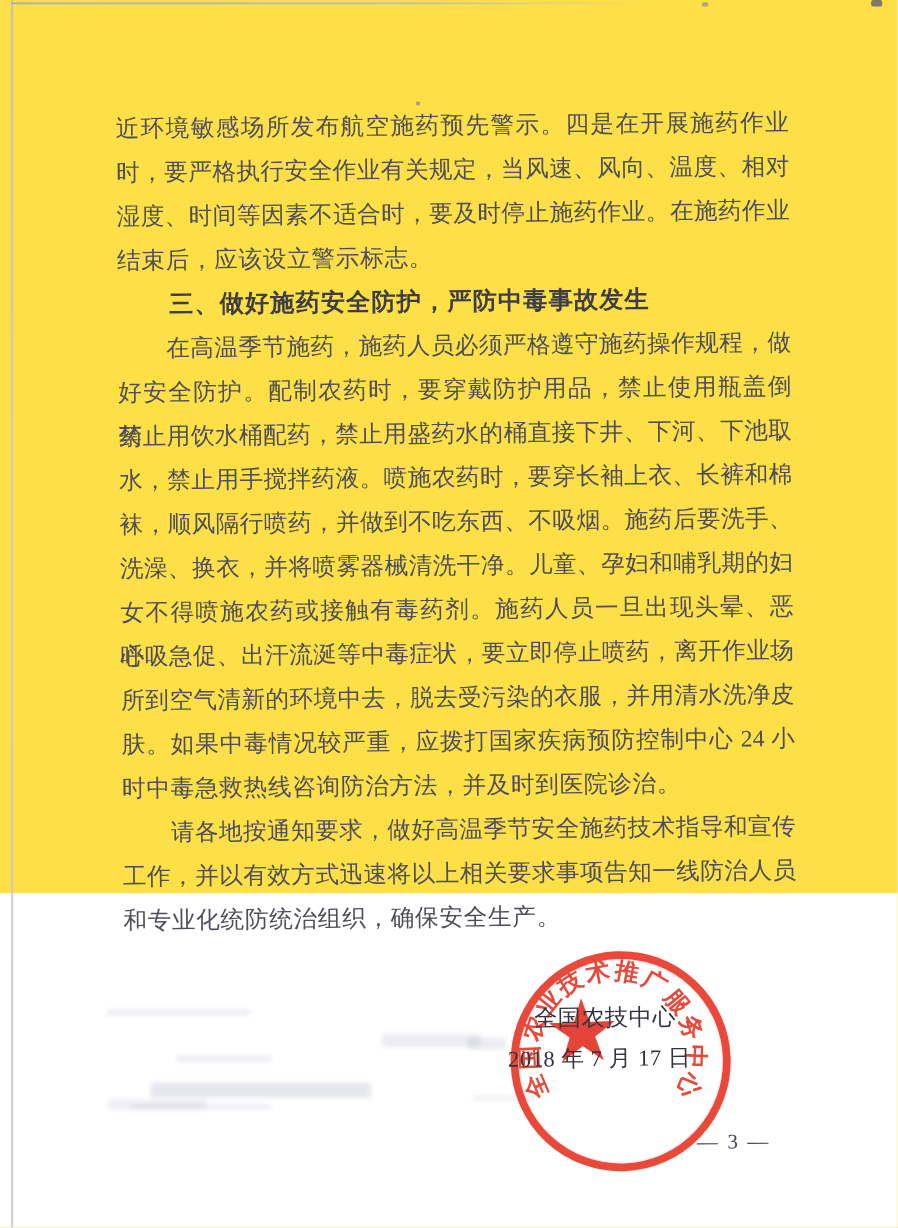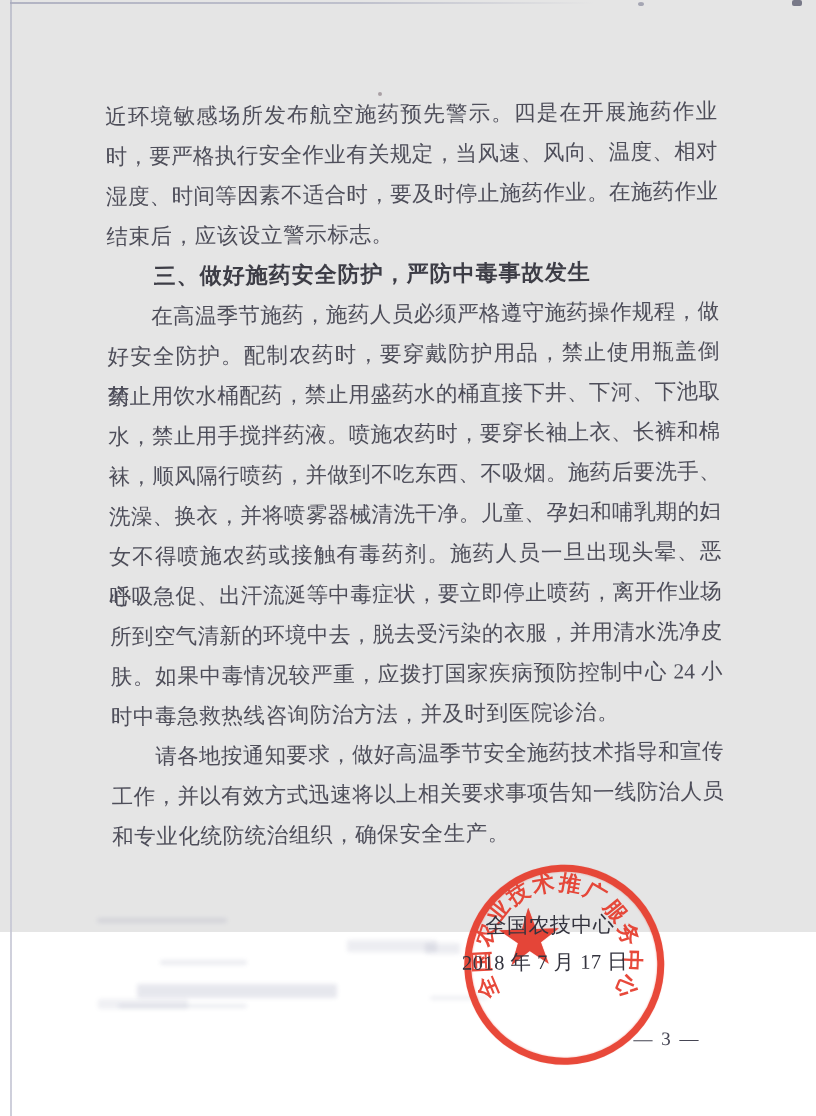"近环境敏感场所发布航空施药预先警示。四是在开展施药作业" .page { background: #e5e5e5 -> #fde047; height: 932px -> 812px }
